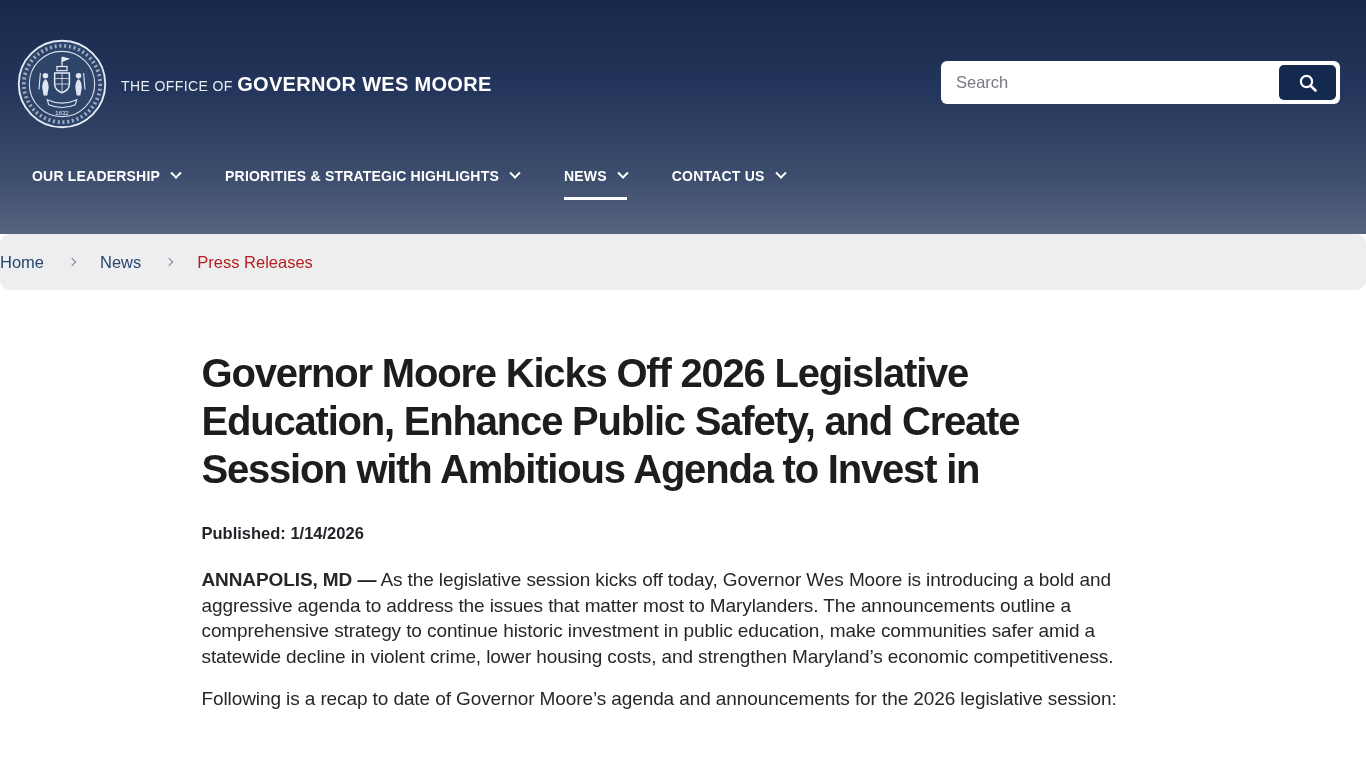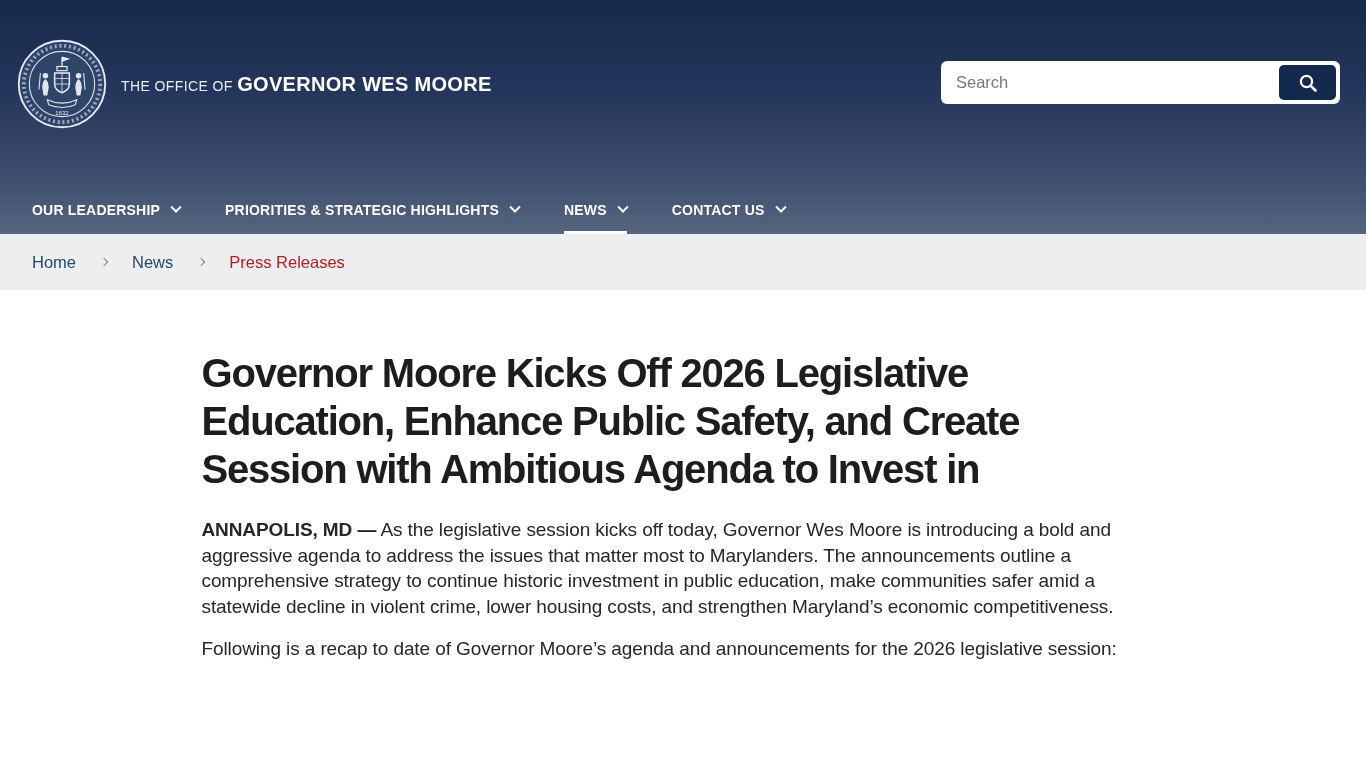"OUR LEADERSHIP" .main-nav { margin-top: 34px -> none }
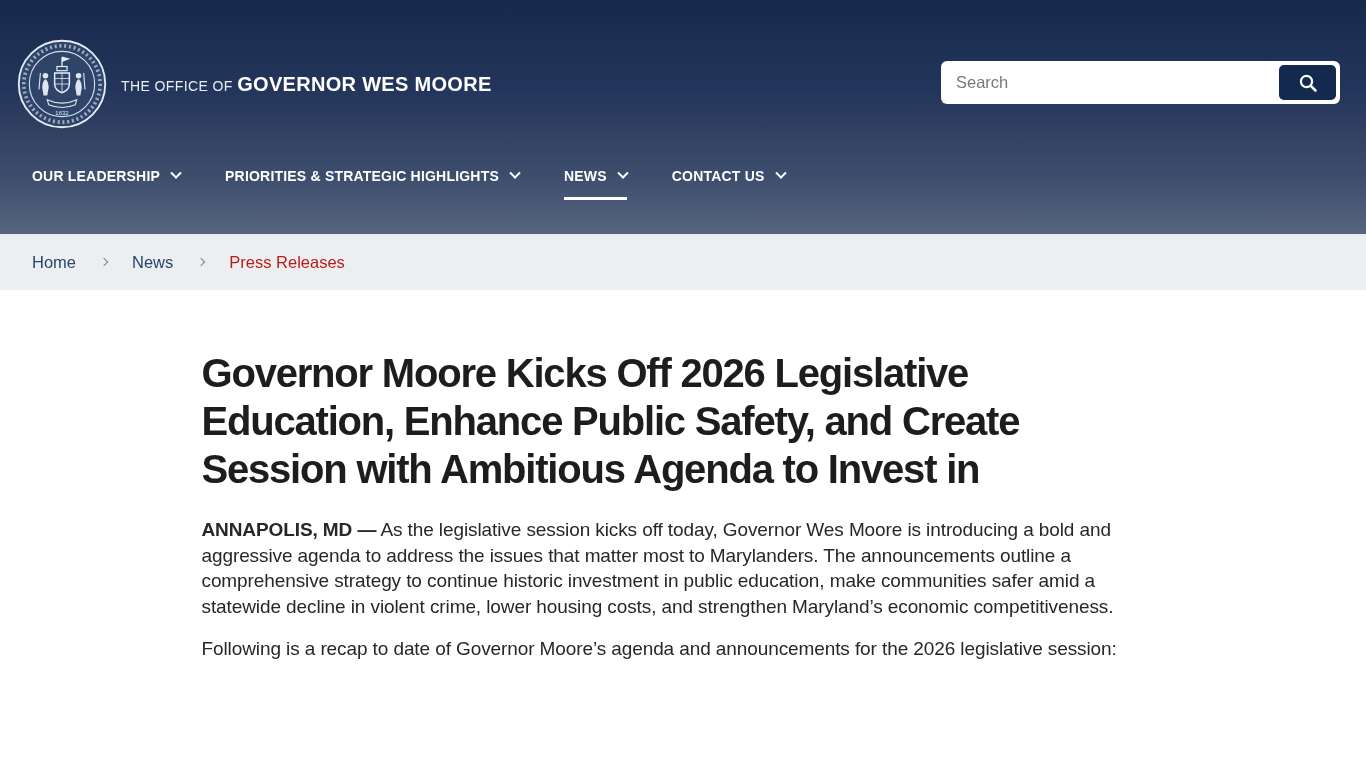"Home" .breadcrumb-band { border-radius: none -> 10px; padding-left: 32px -> none }
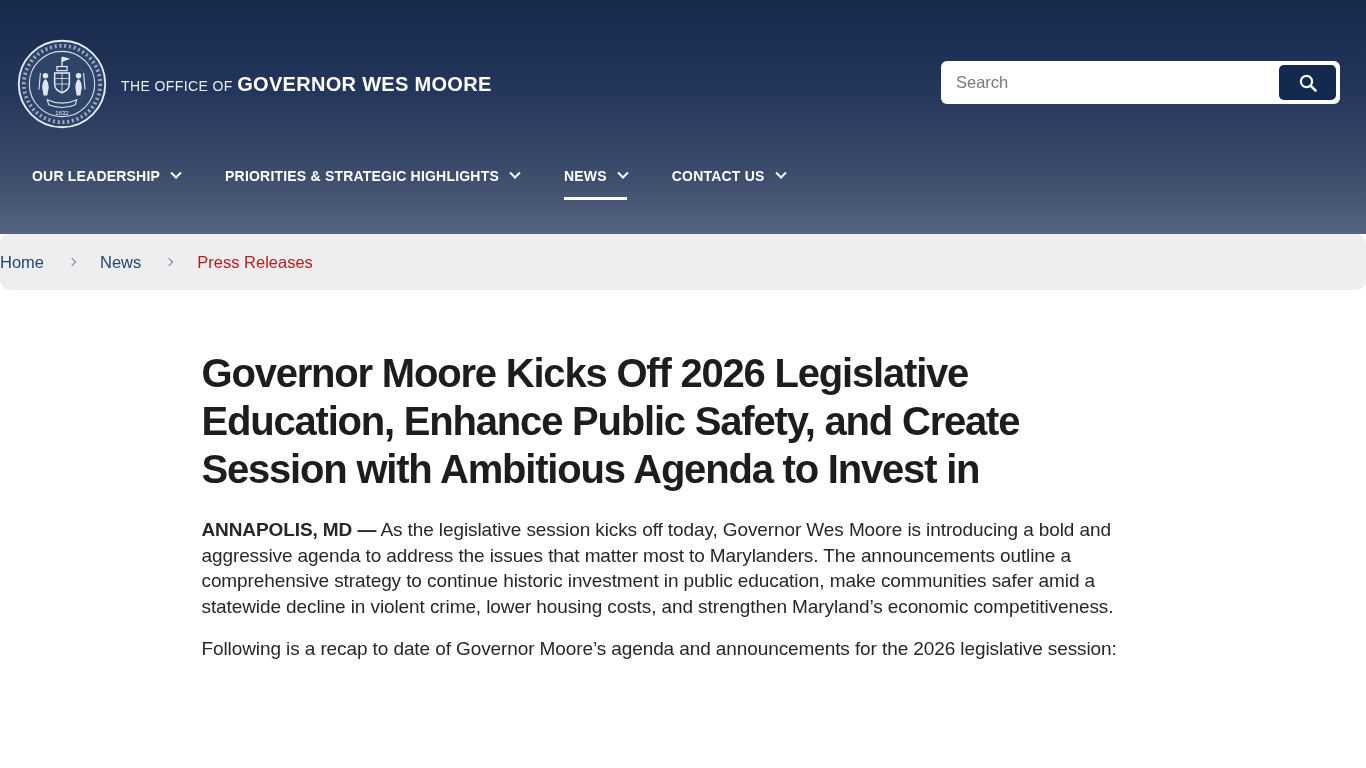"Published: 1/14/2026" p.published { html: none -> <p>Published: 1/14/2026</p> }
